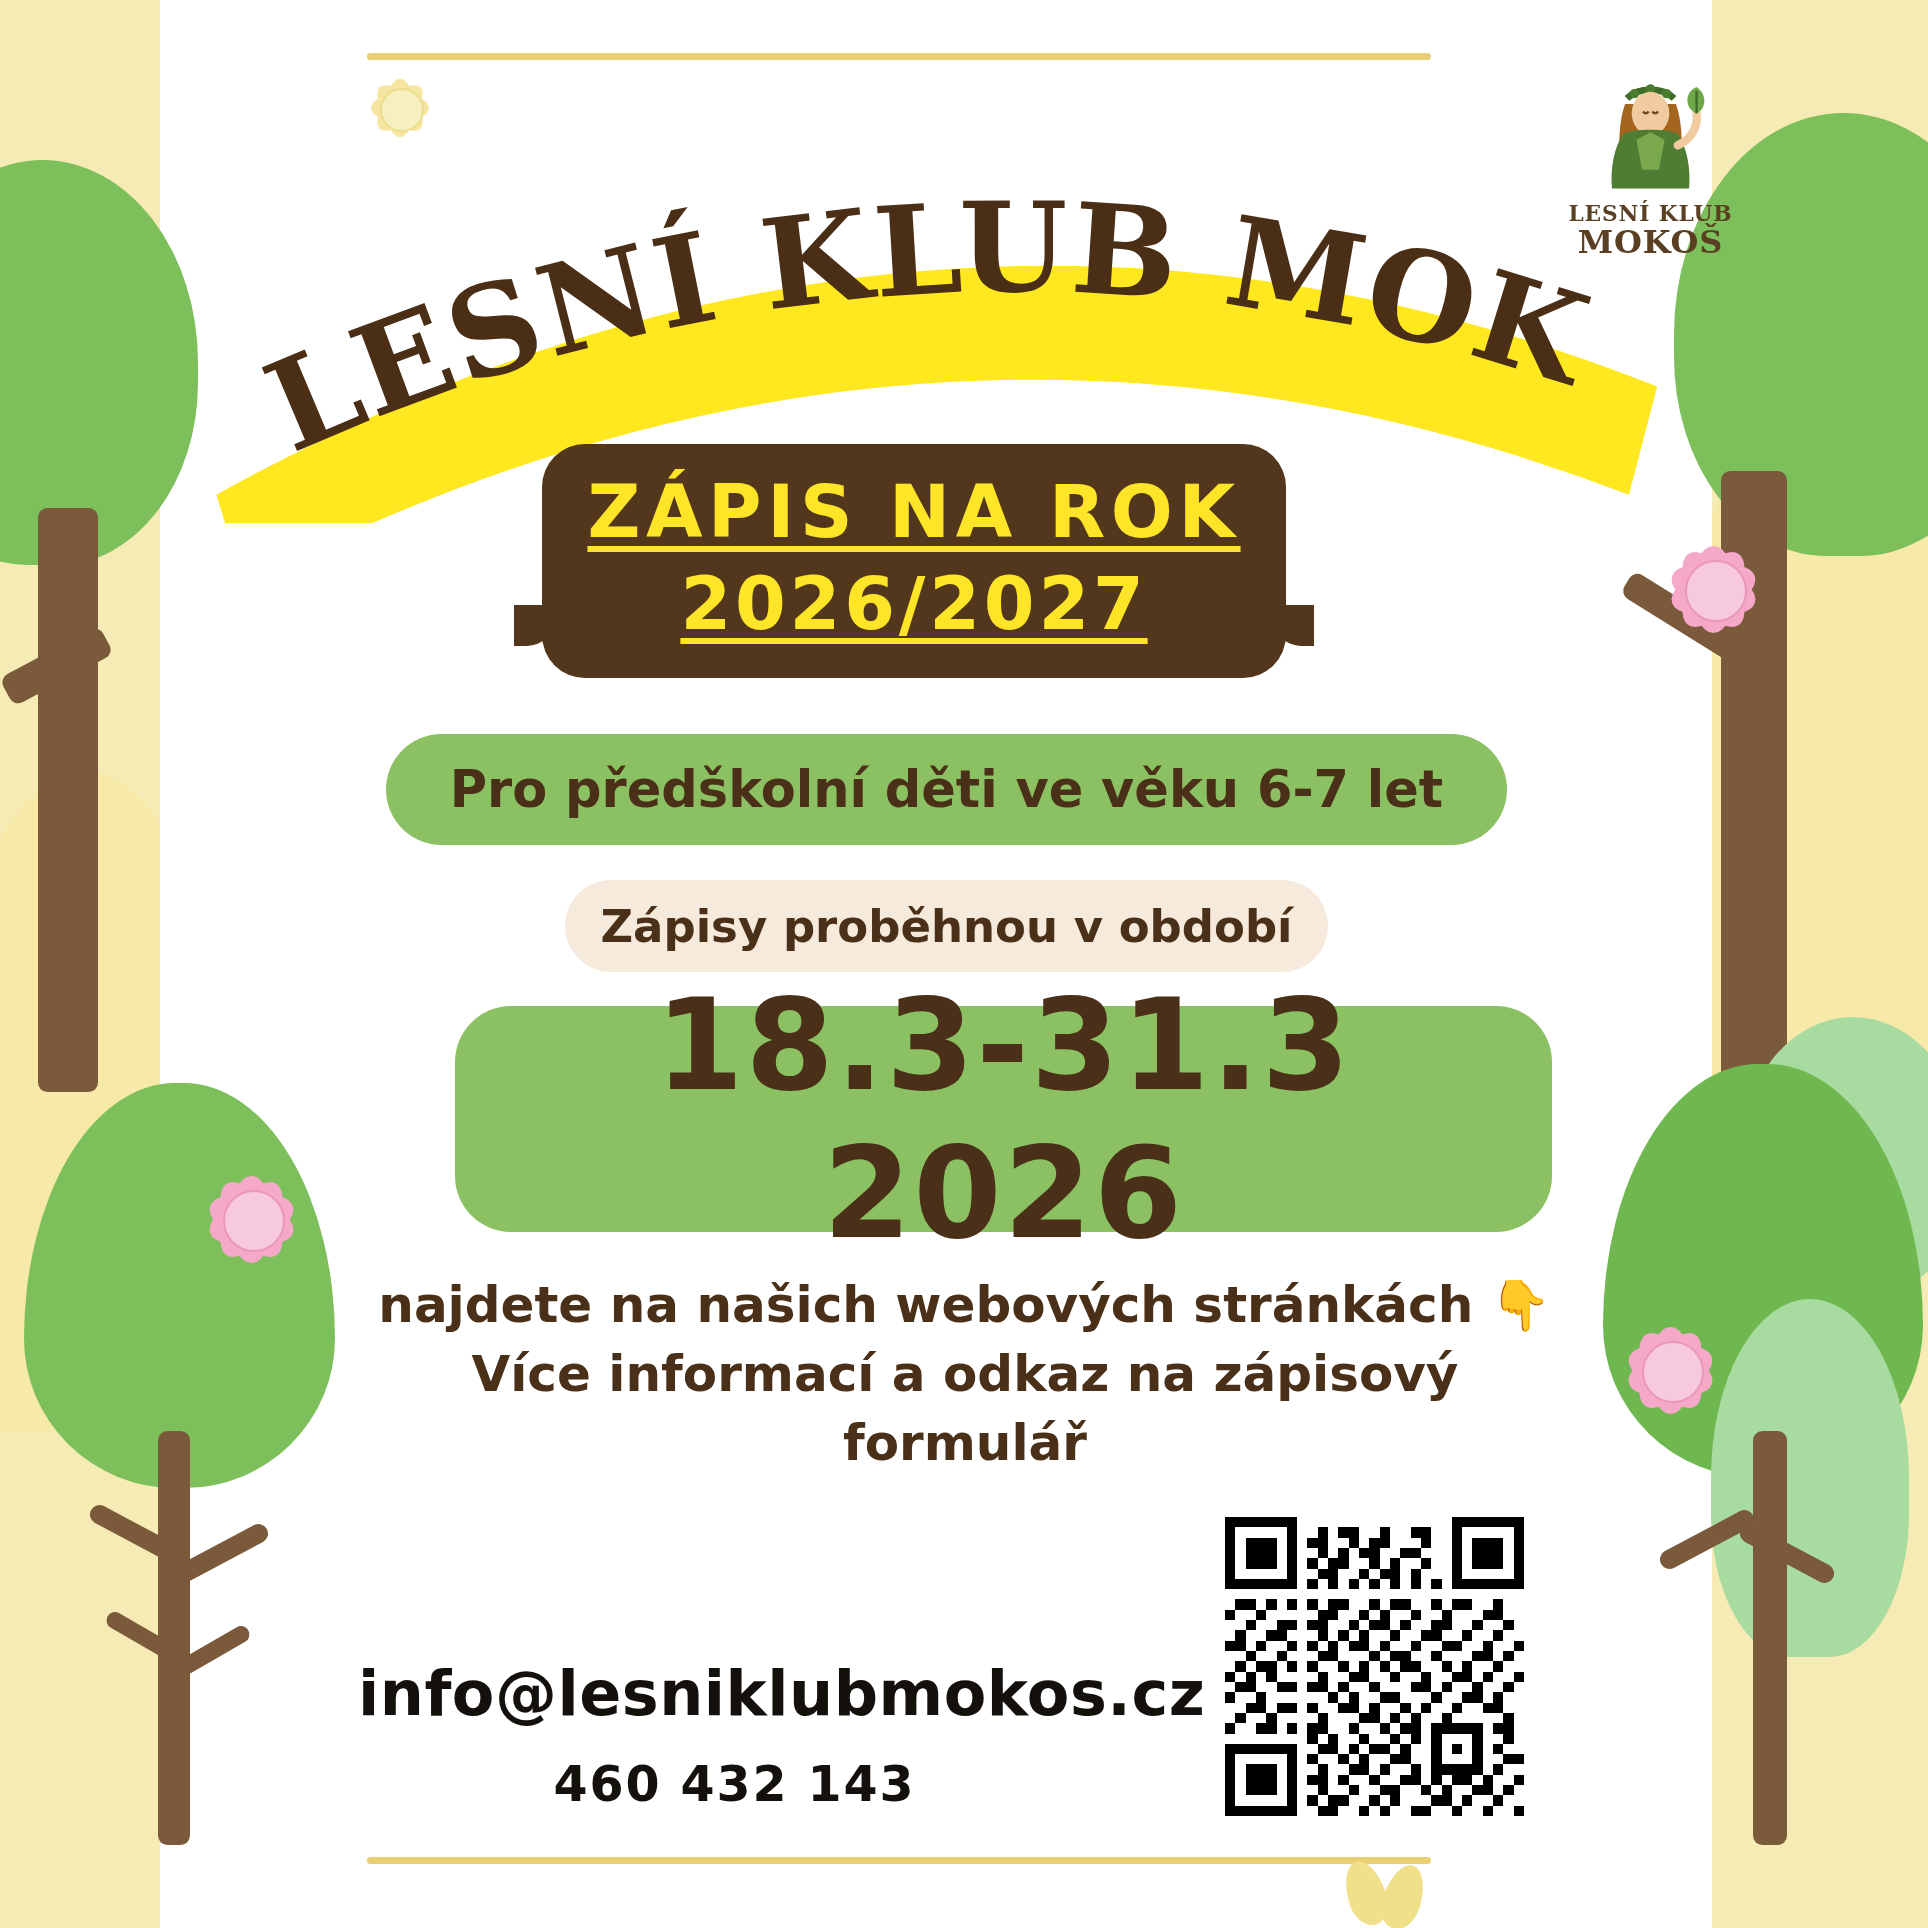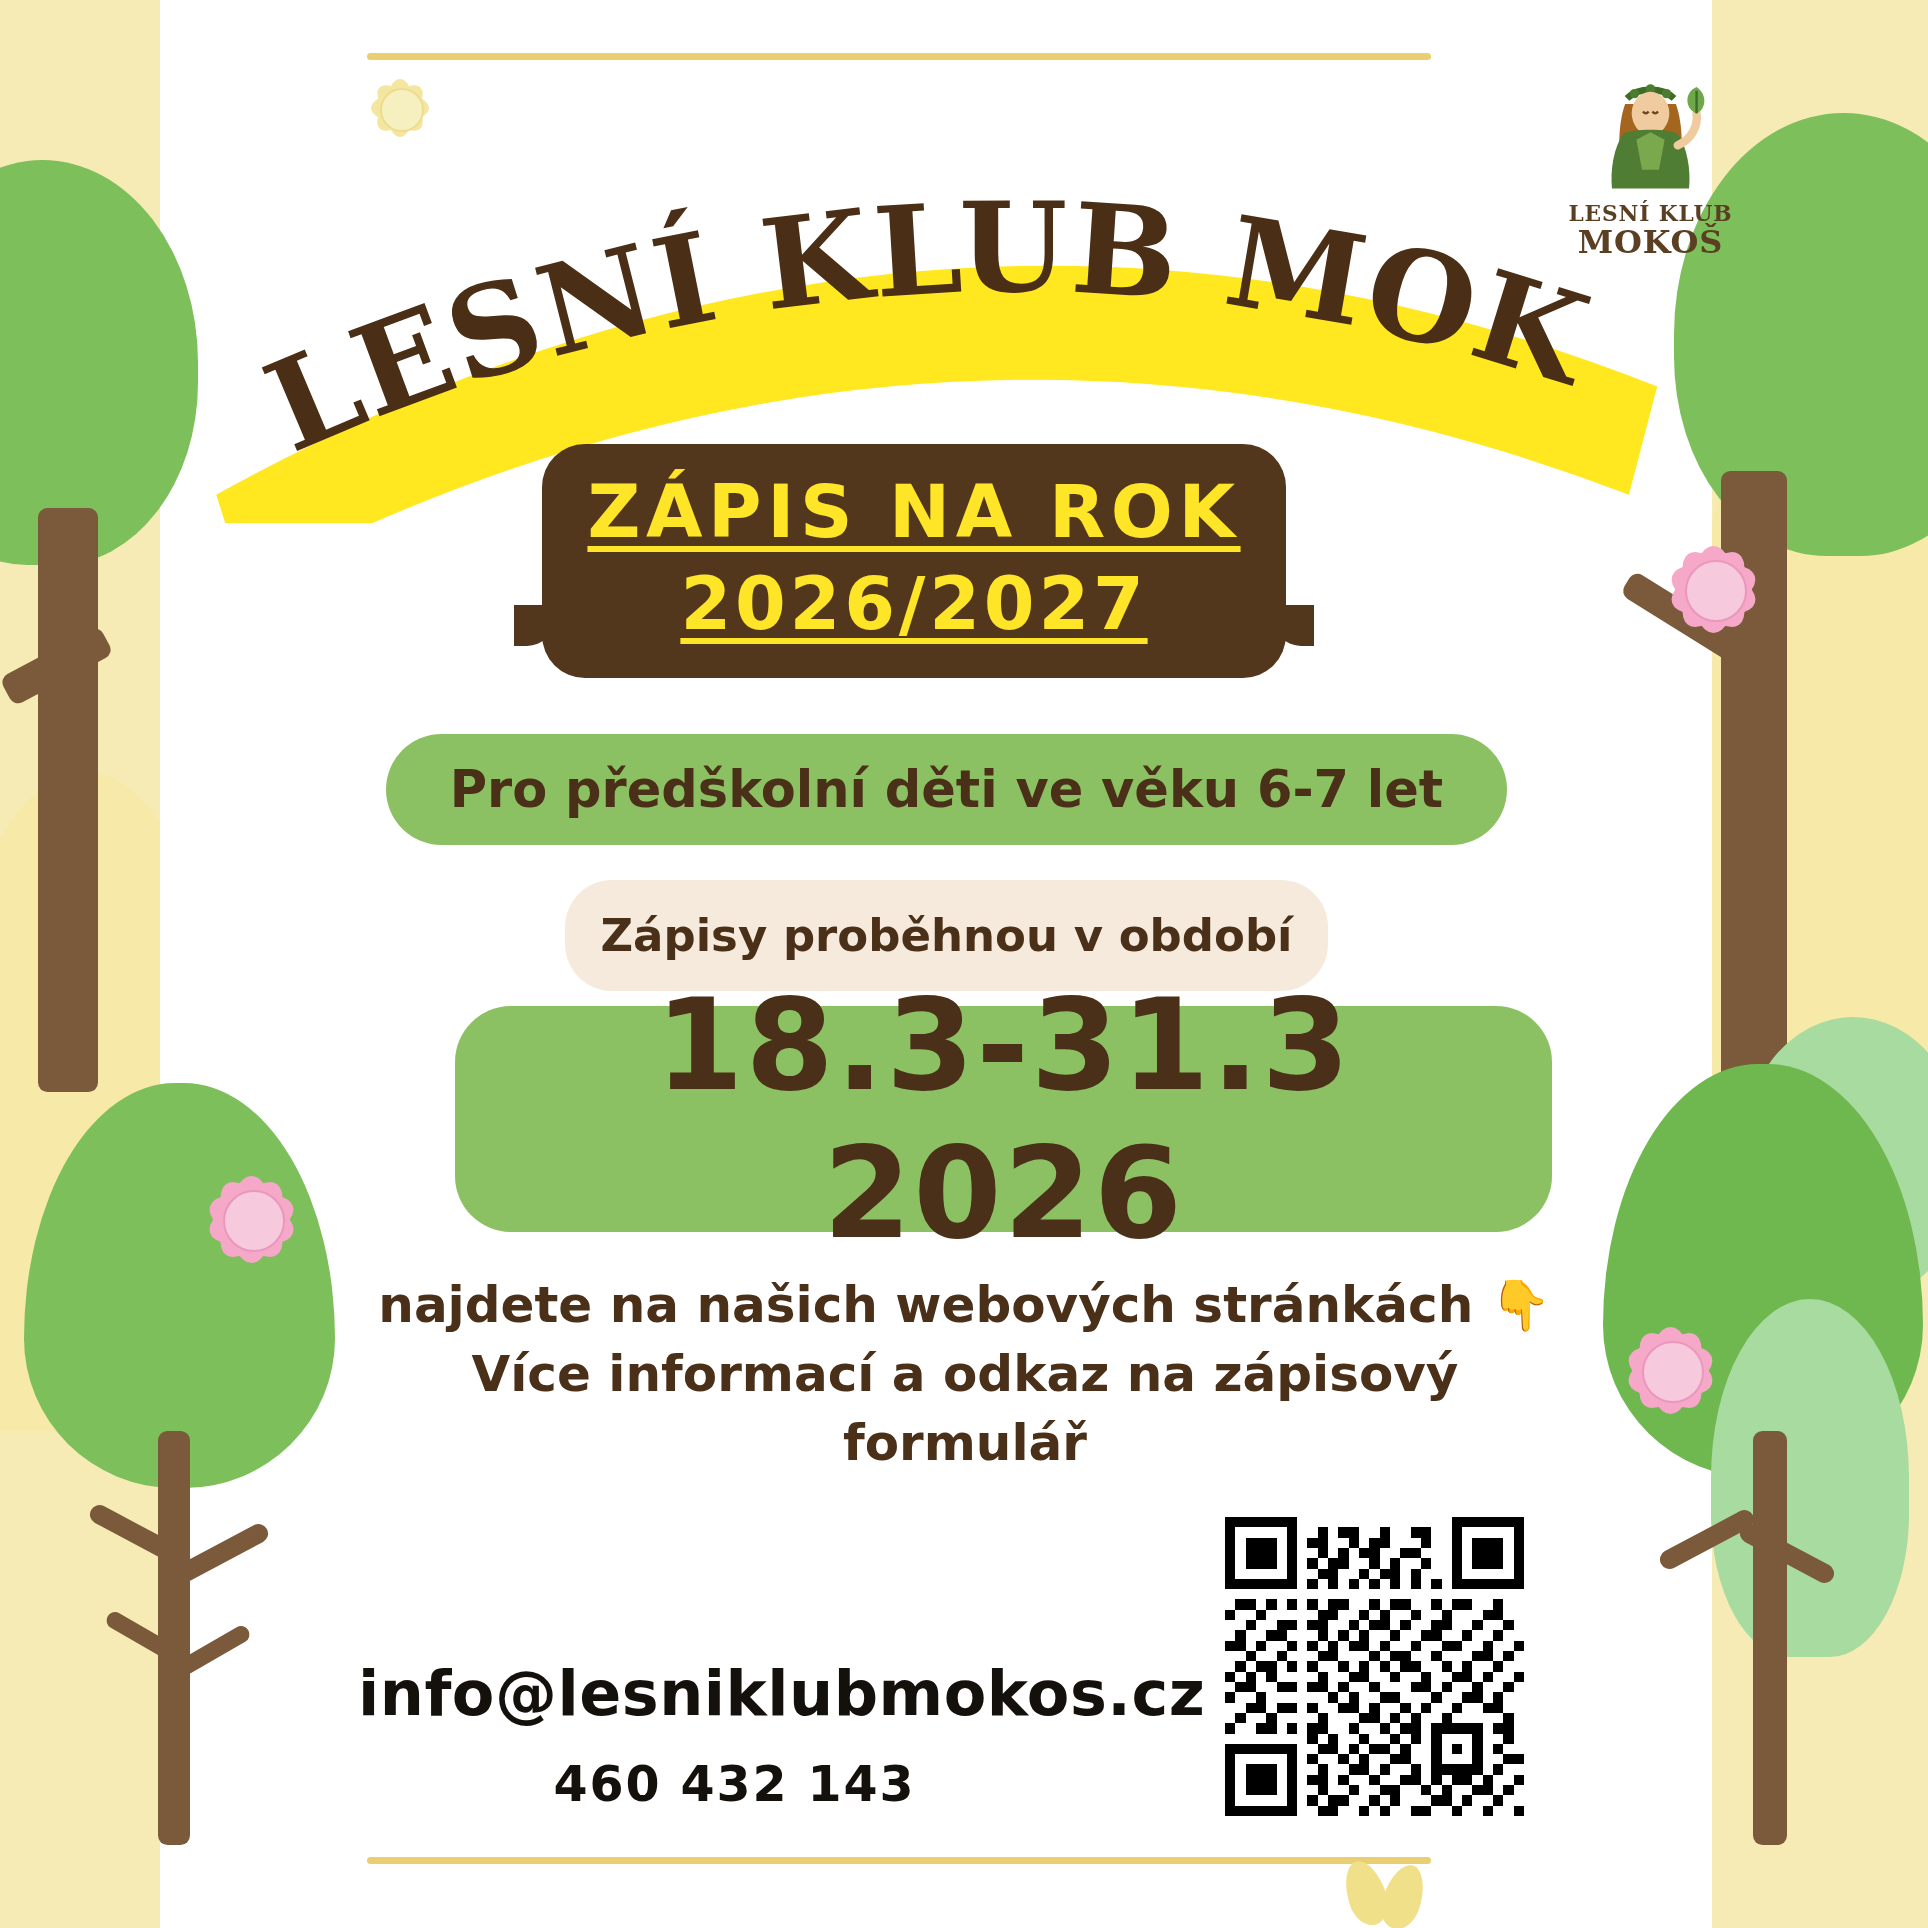"Zápisy proběhnou v období" .pill-cream { height: 111px -> 92px }
